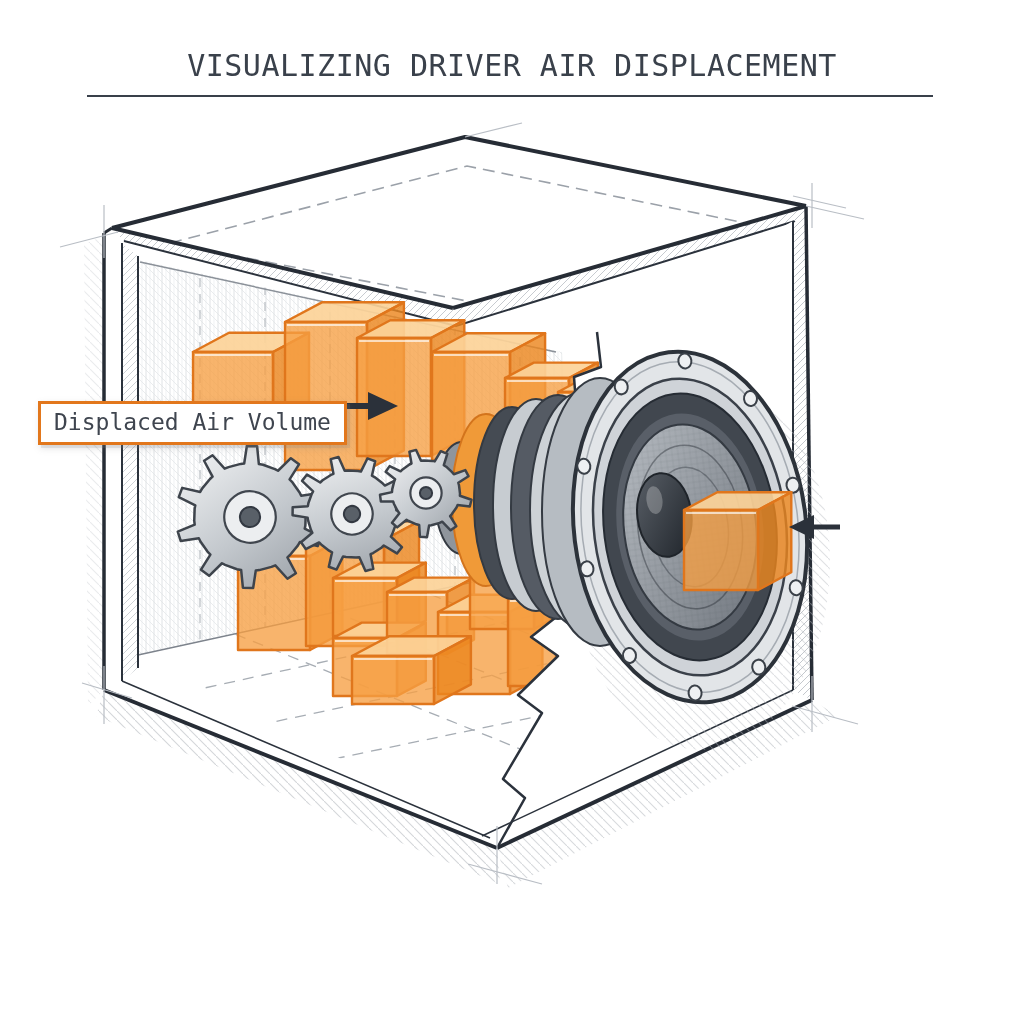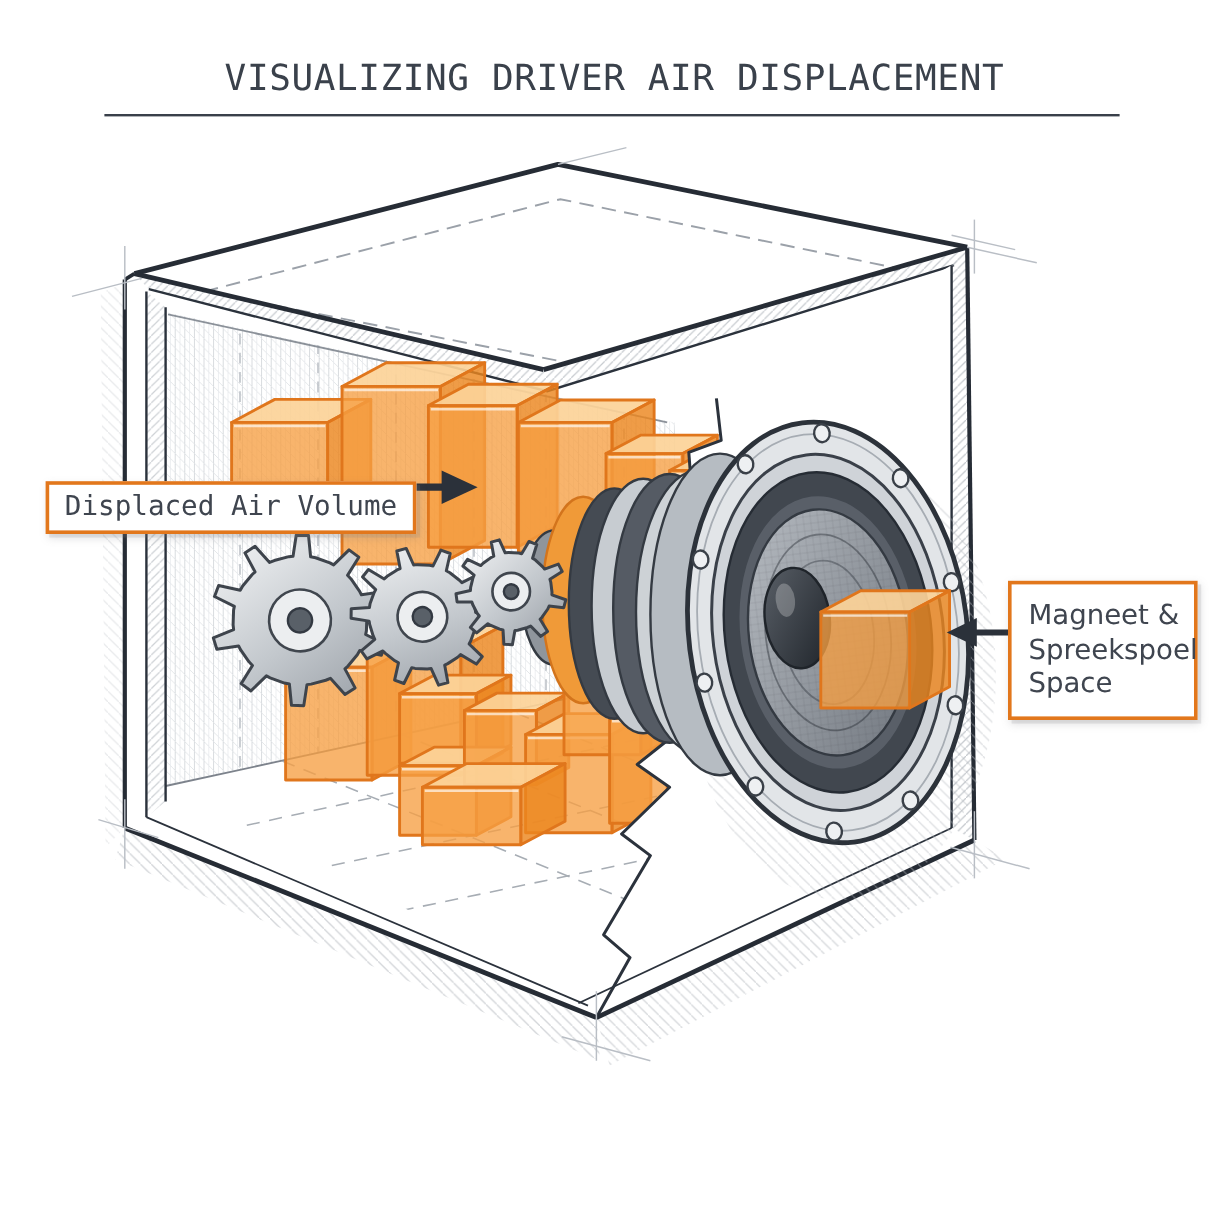"Magneet &" div.callout { html: <div> <div>Magneet &amp;</div> <div>Spreekspoel</div> <div>Space</div> </div> -> none }
